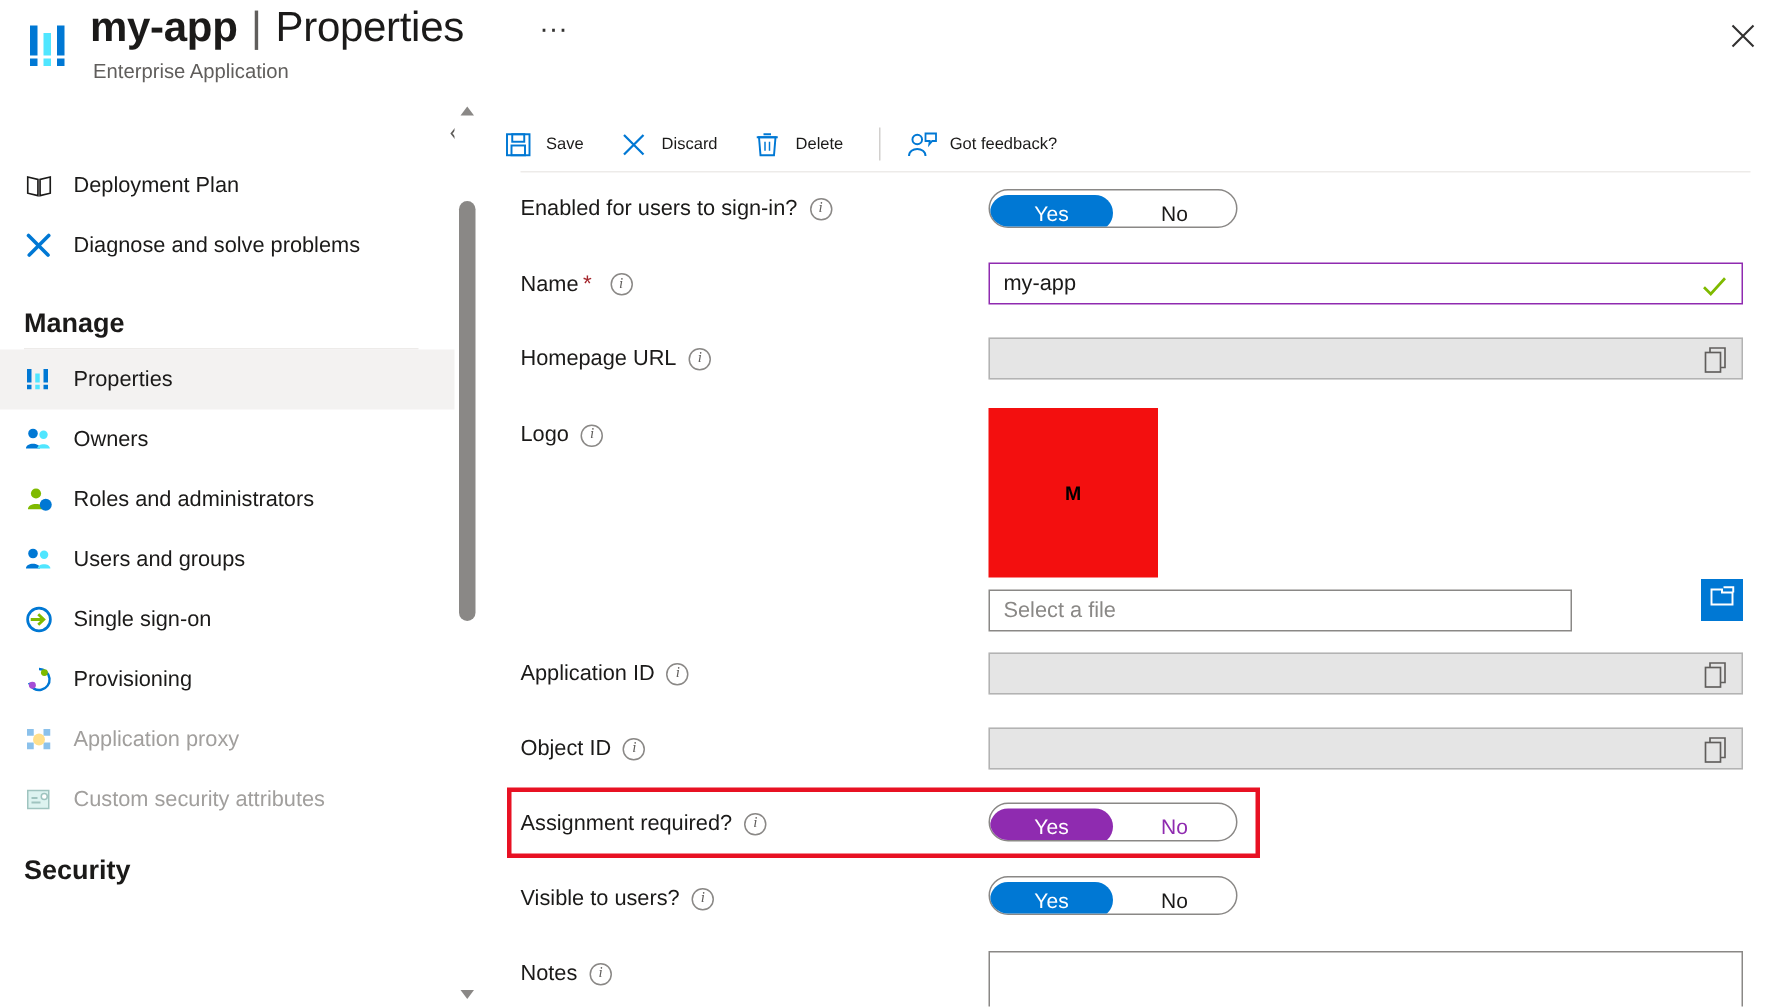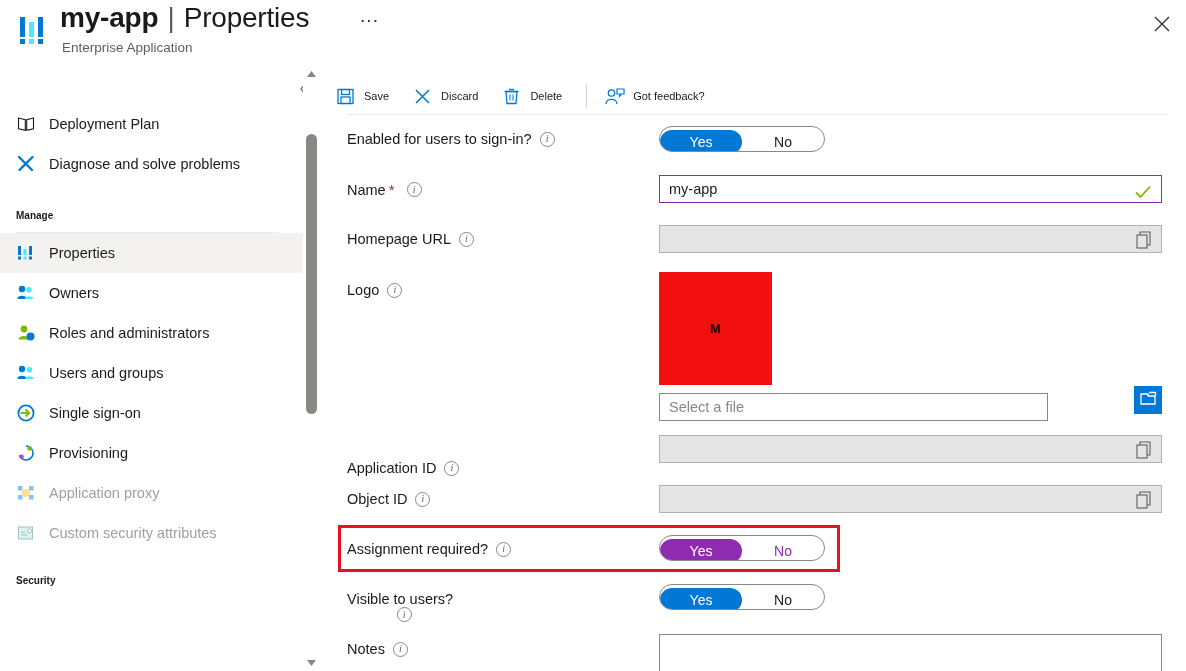"Manage" .nav-group { font-size: 10px -> 18px }
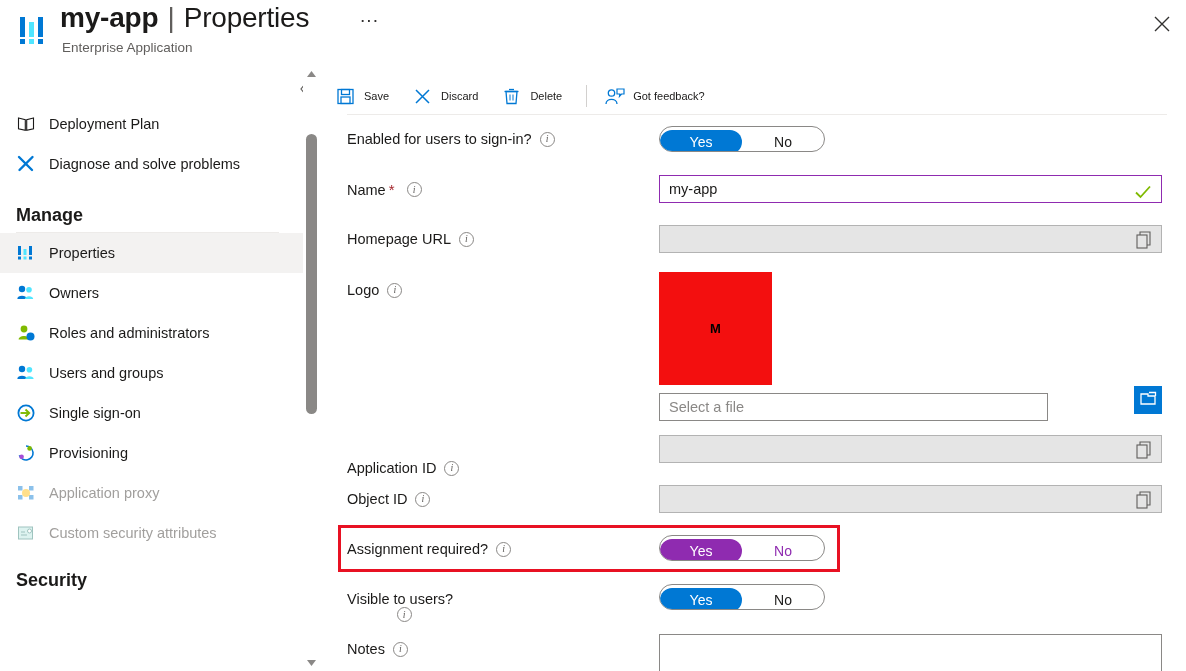"Application ID" div.f-label { margin-top: 19px -> none }
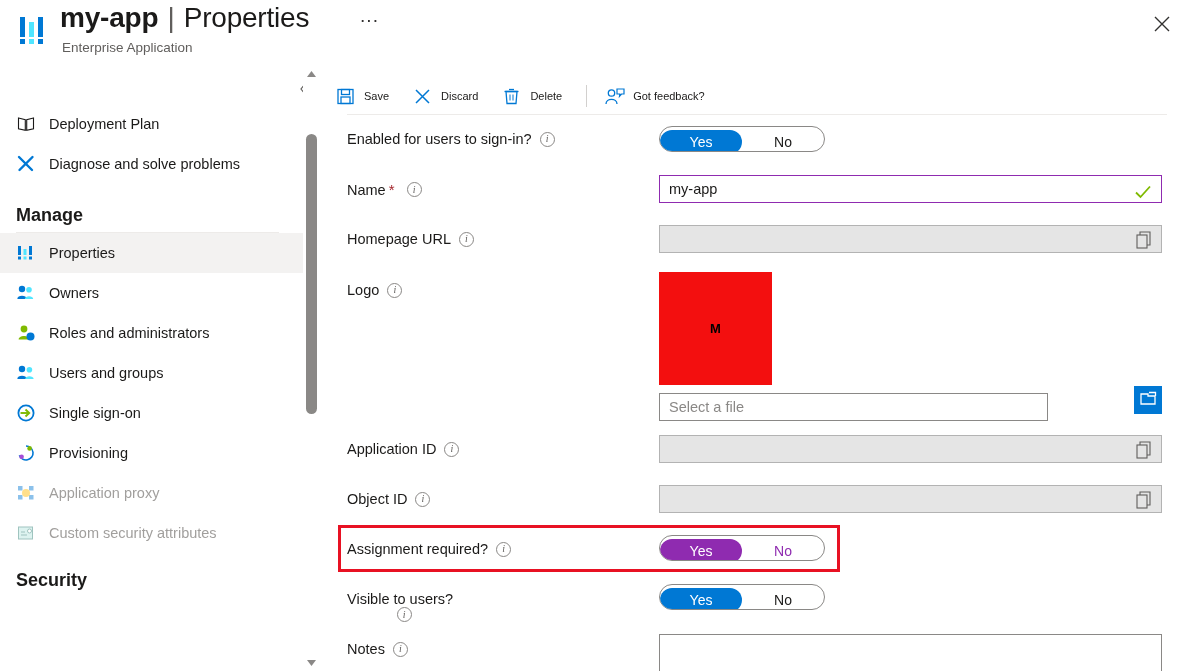"Visible to users?" div.f-label { flex-direction: column -> none }
